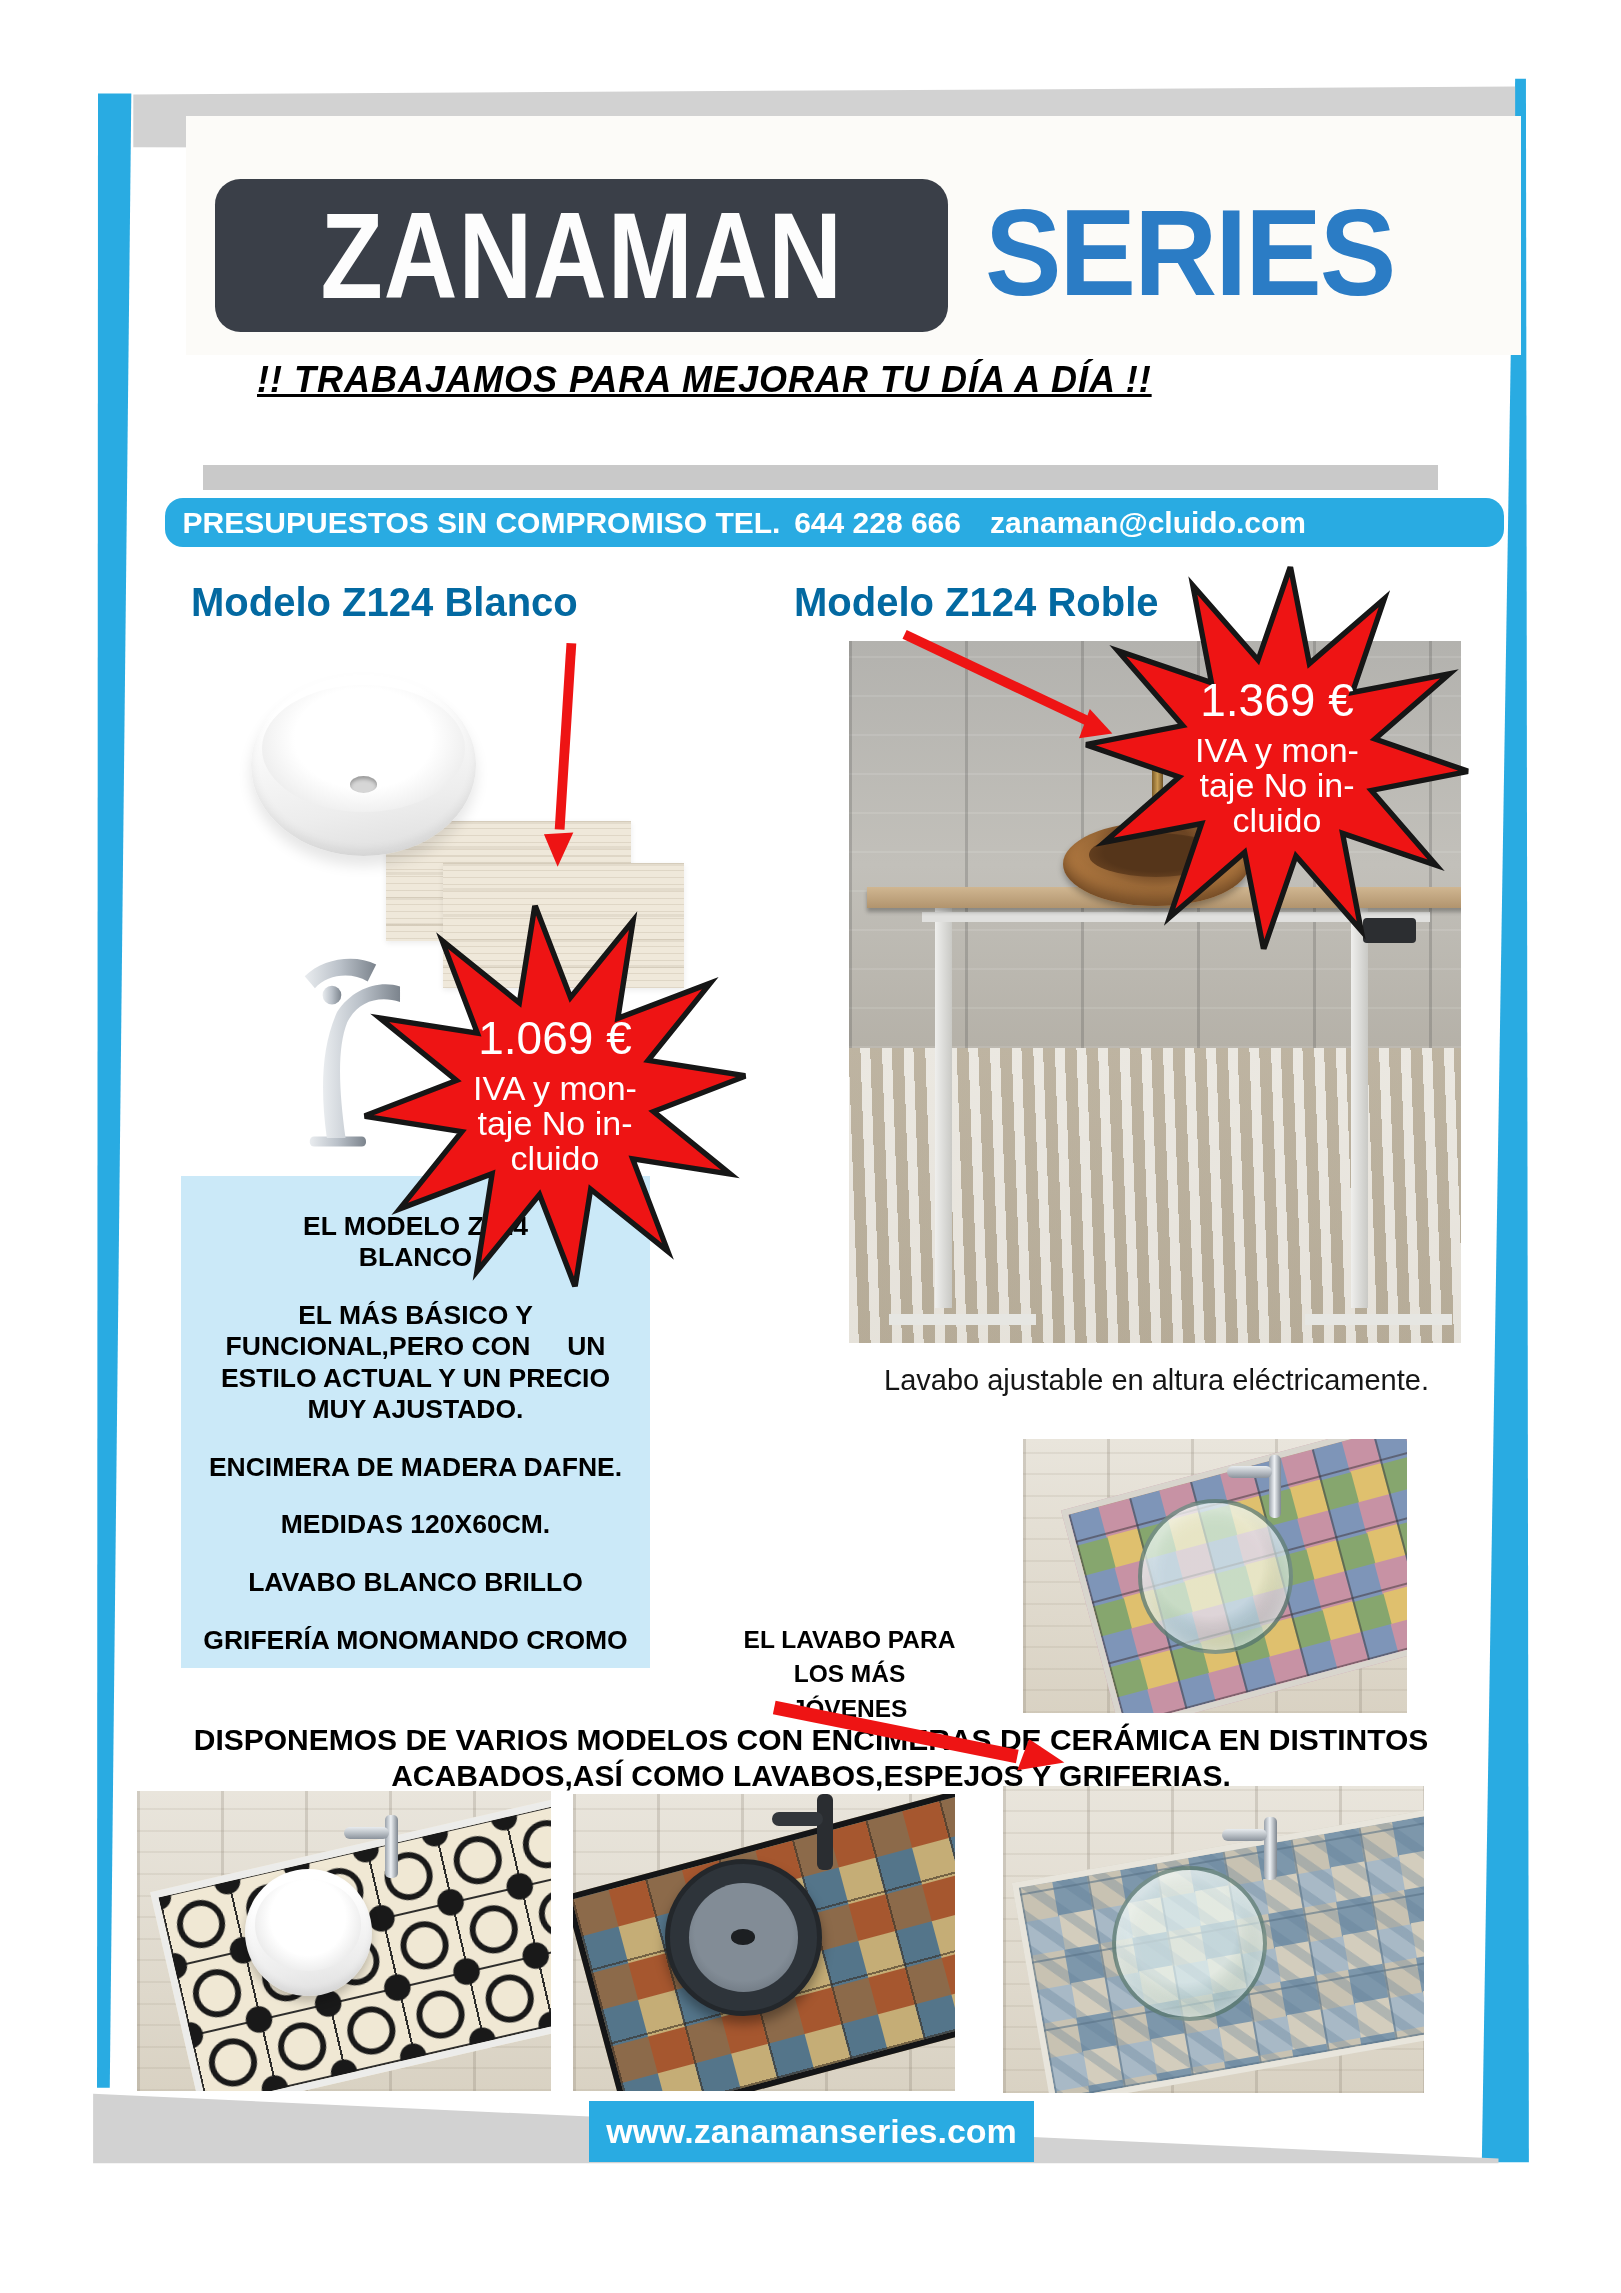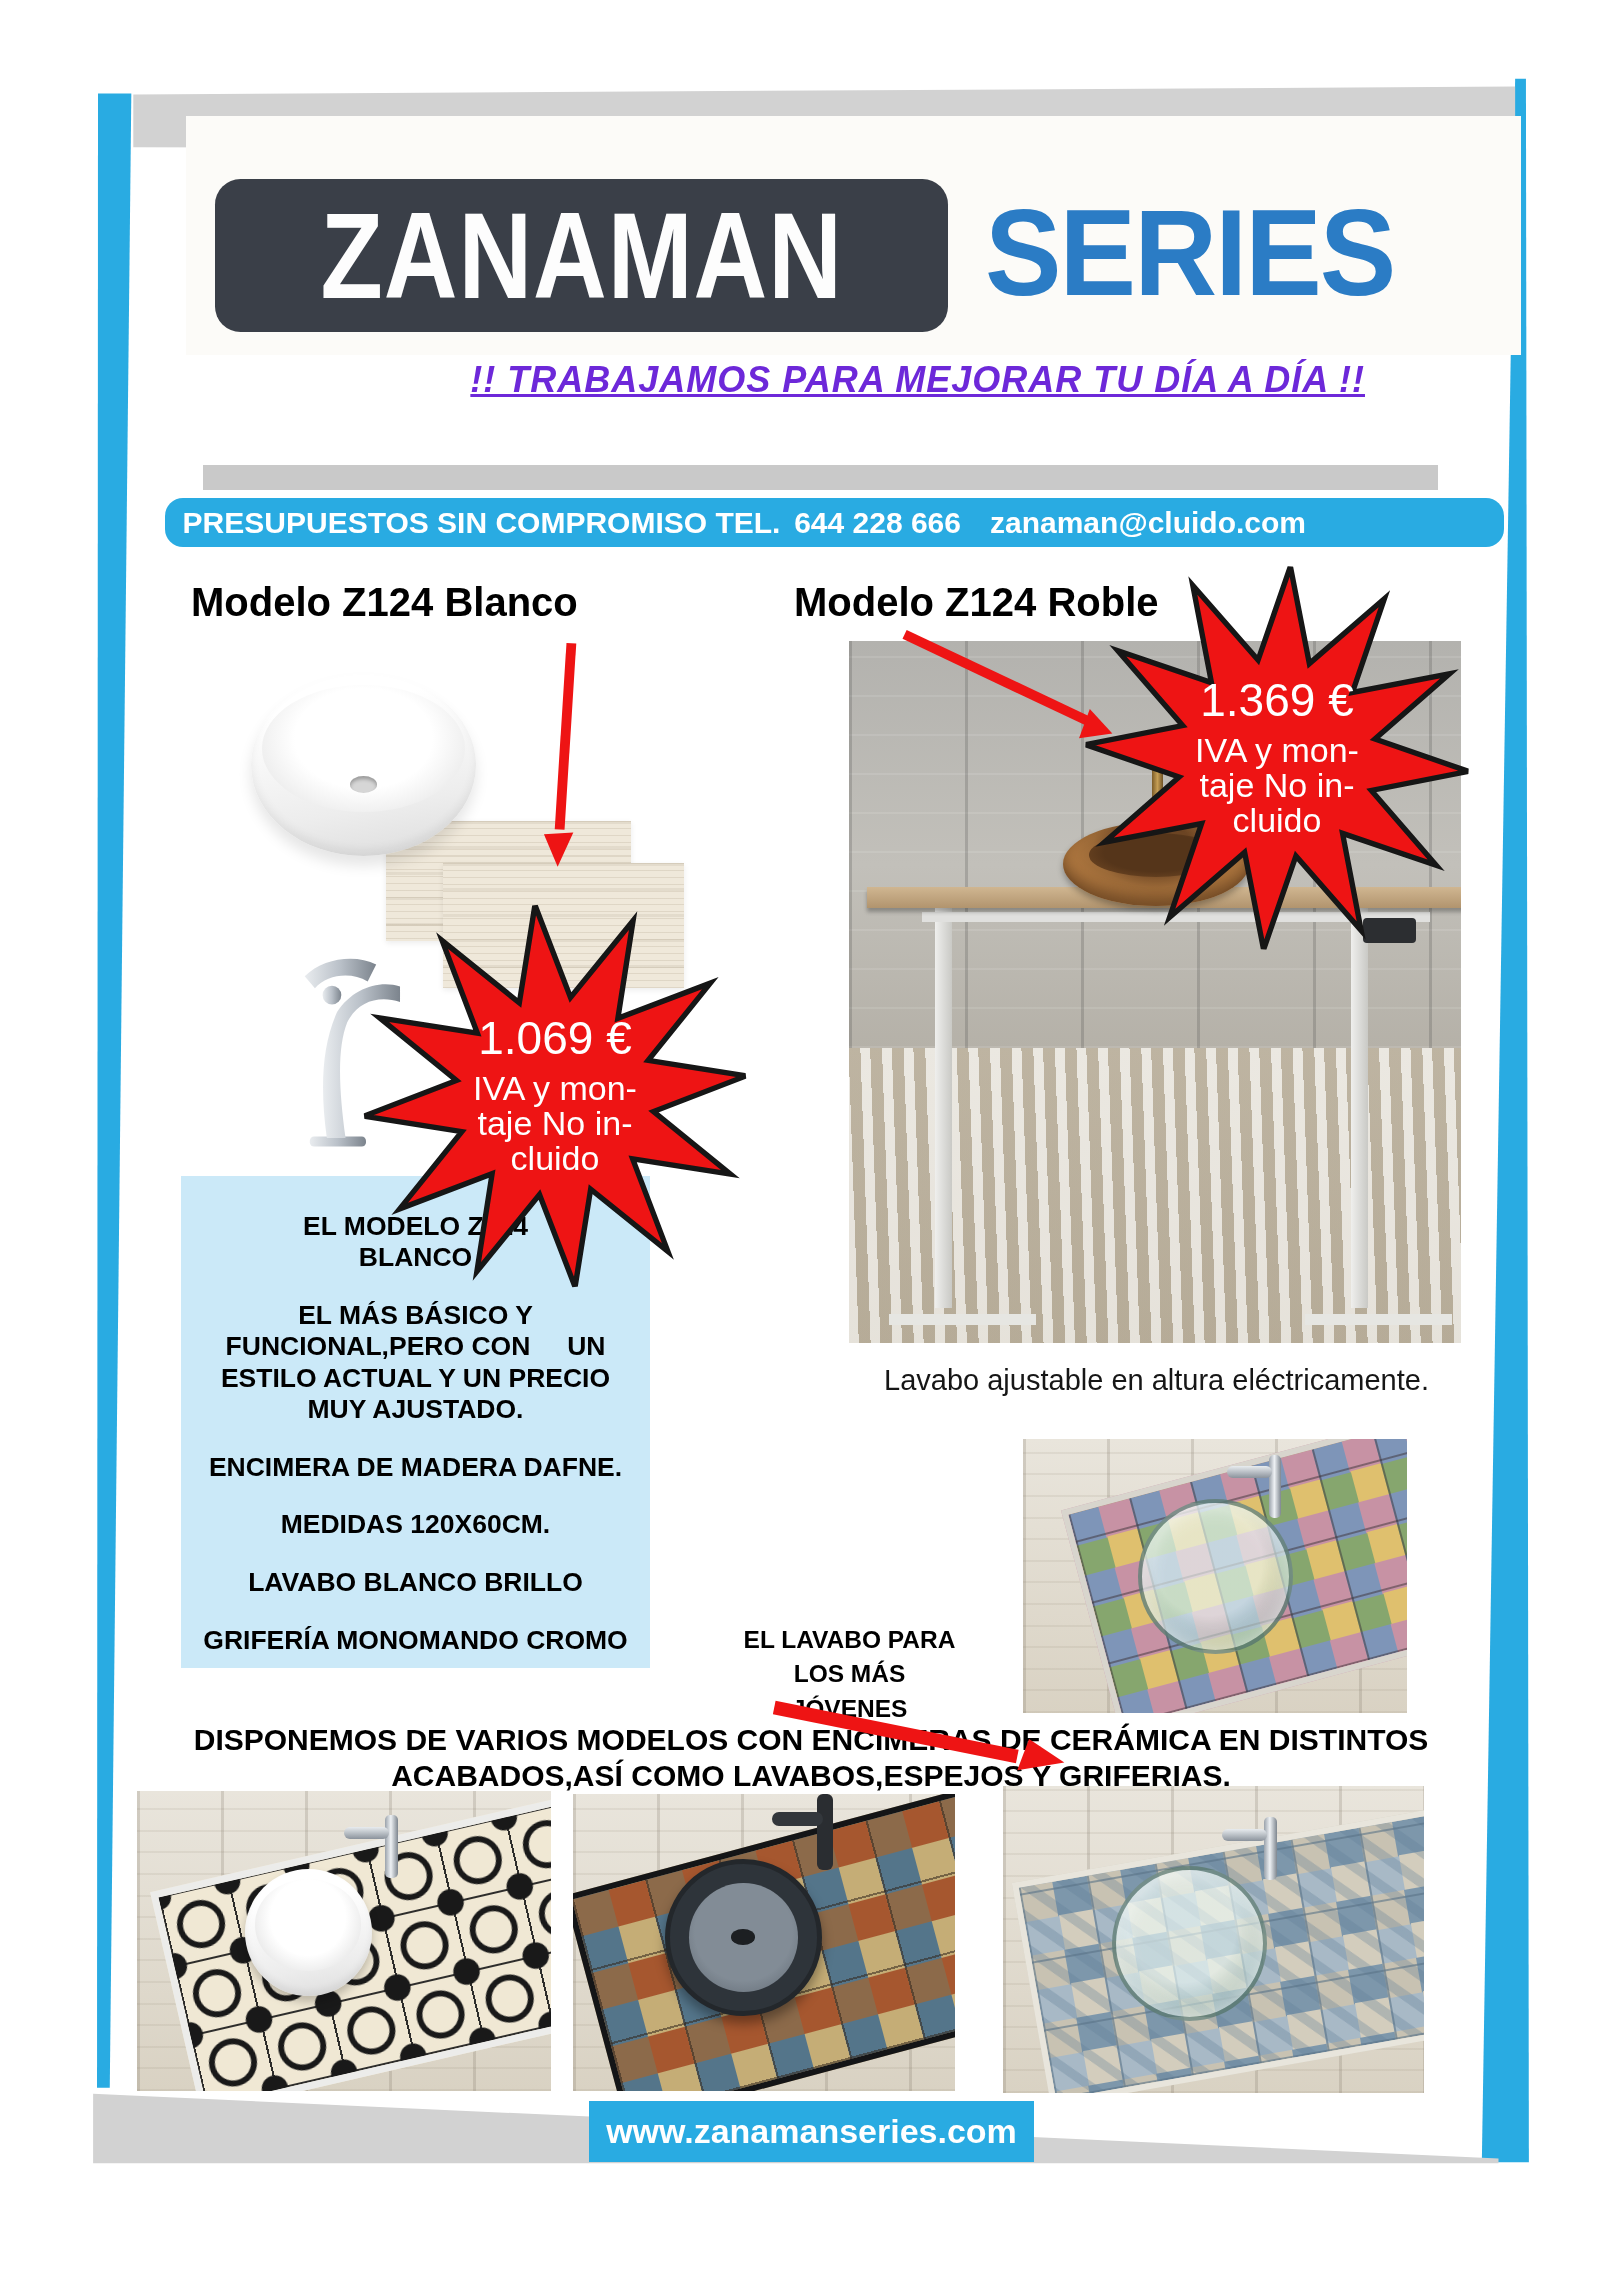"!! TRABAJAMOS PARA MEJORAR TU" .tagline { color: #6d28d9 -> #000000; text-align: right -> left }
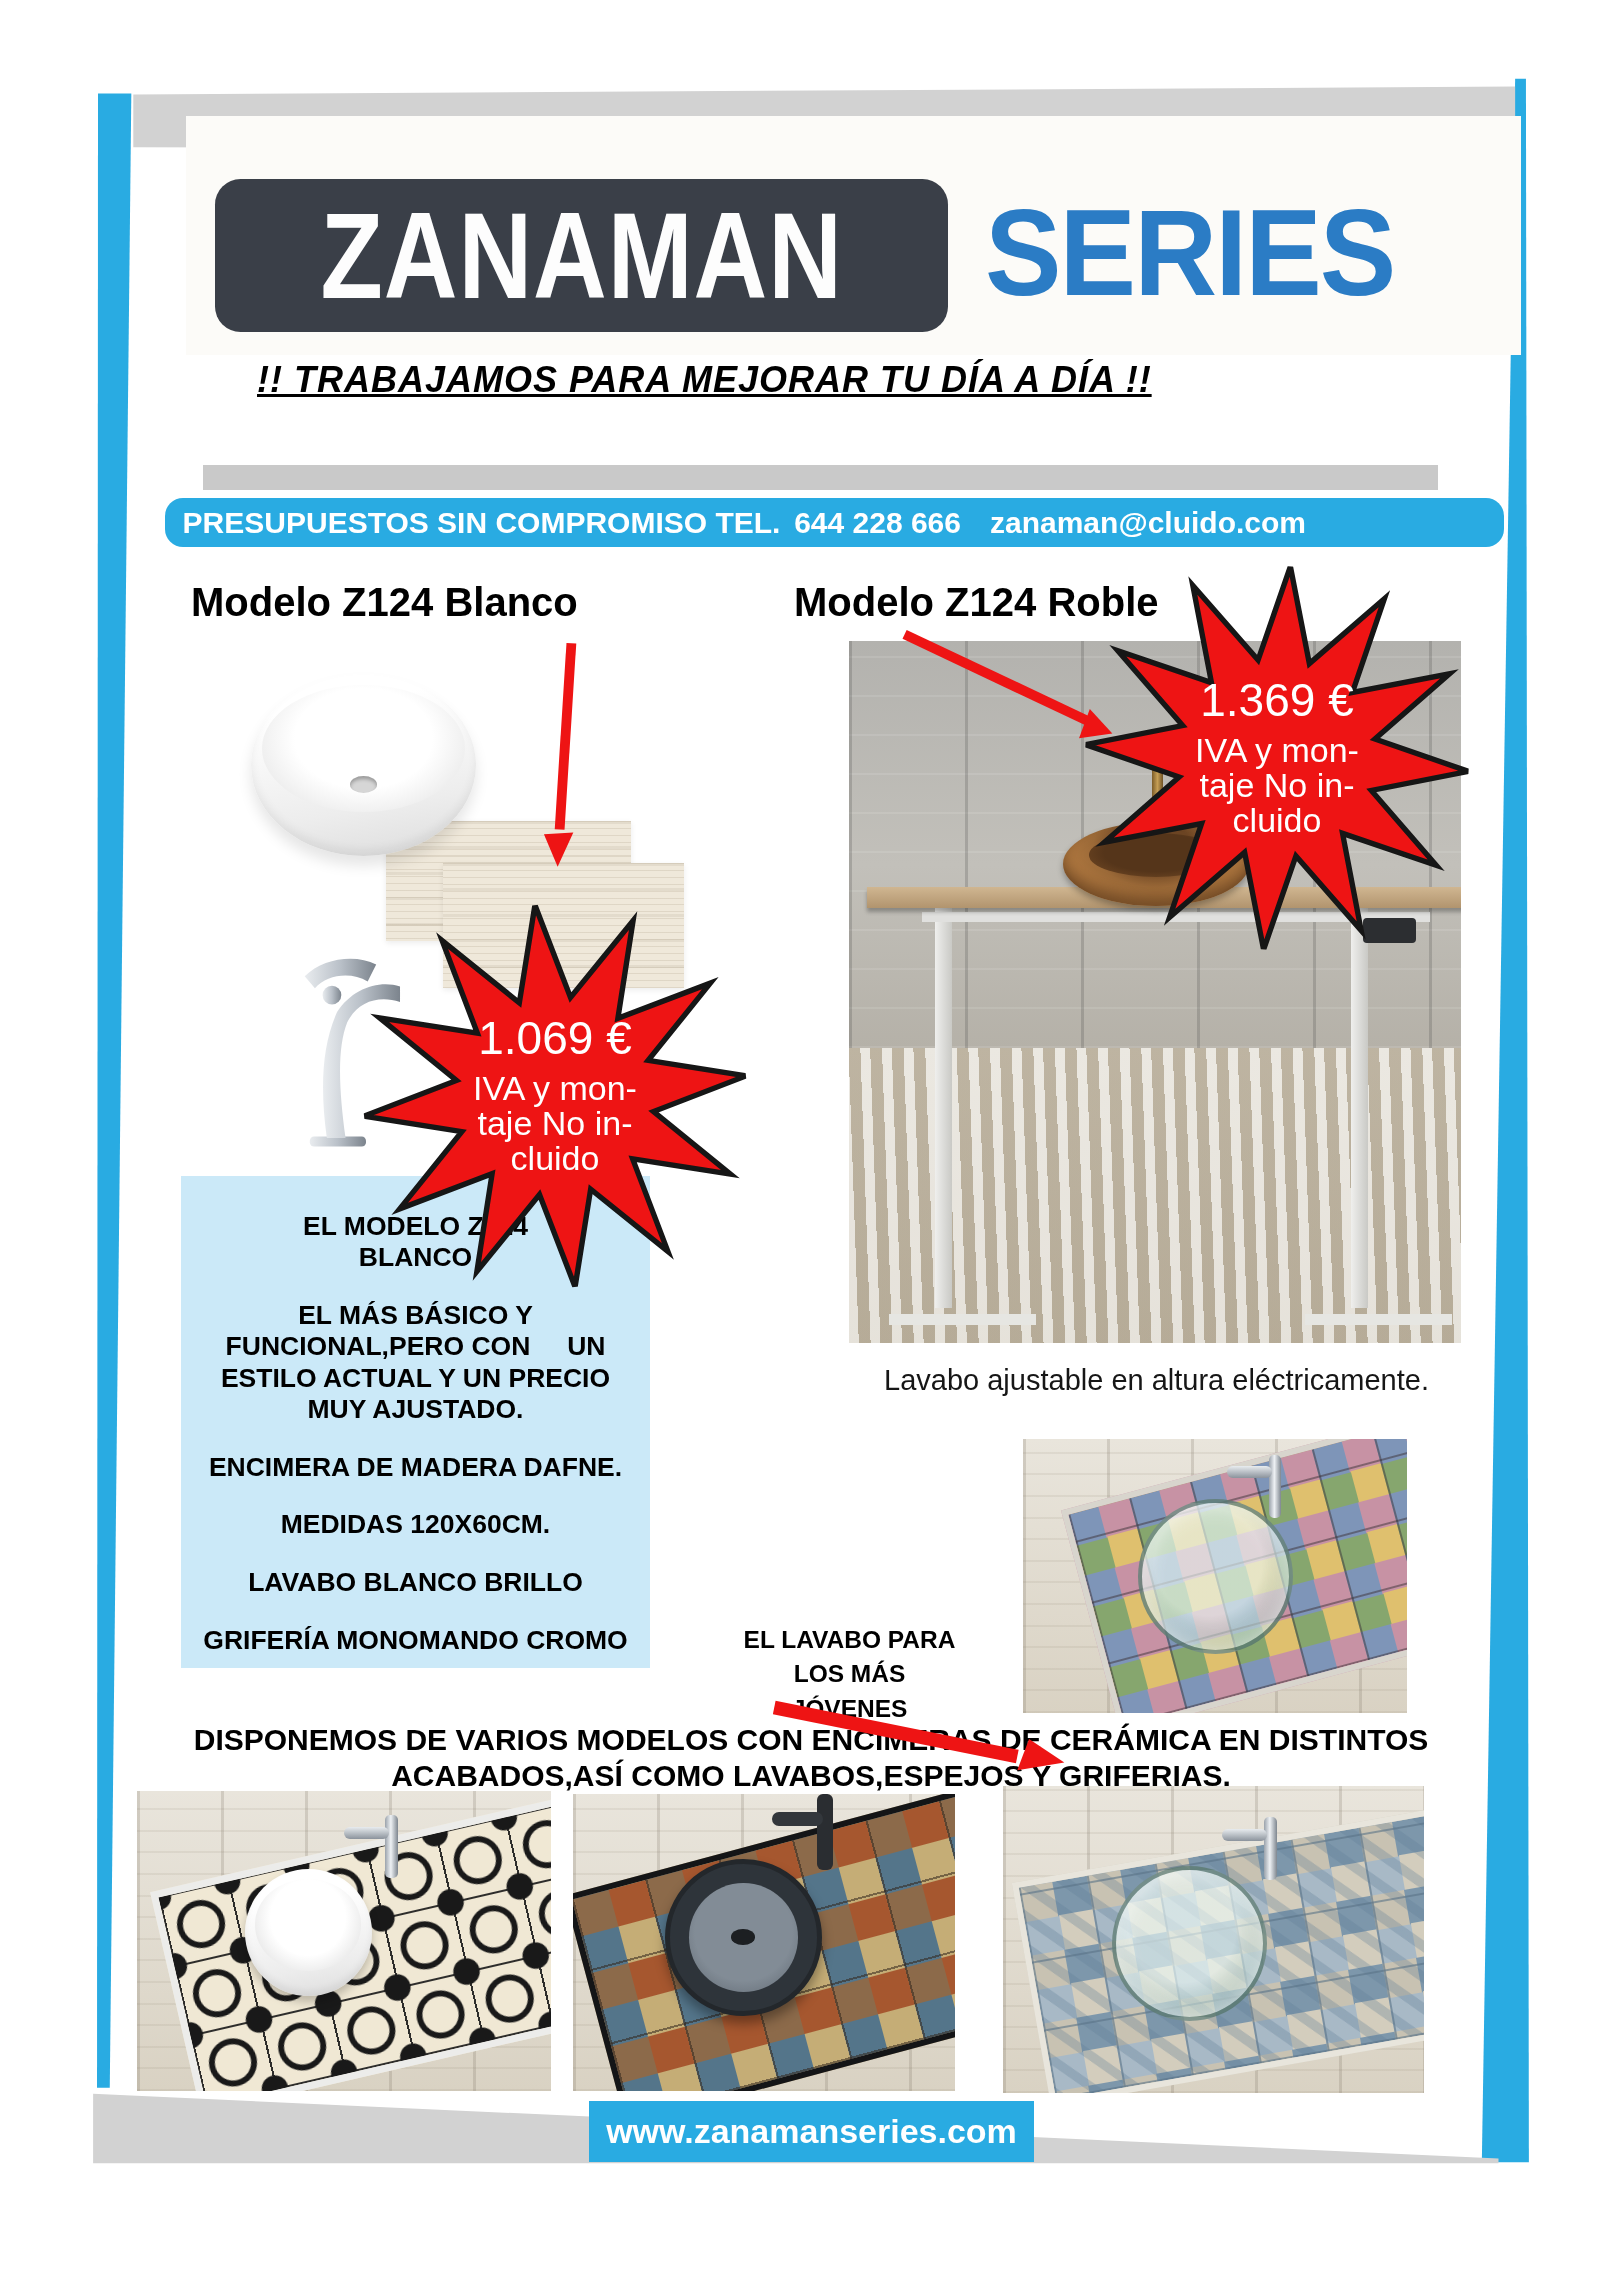"Modelo Z124 Blanco" .product-heading { color: #000000 -> #0369a1 }
